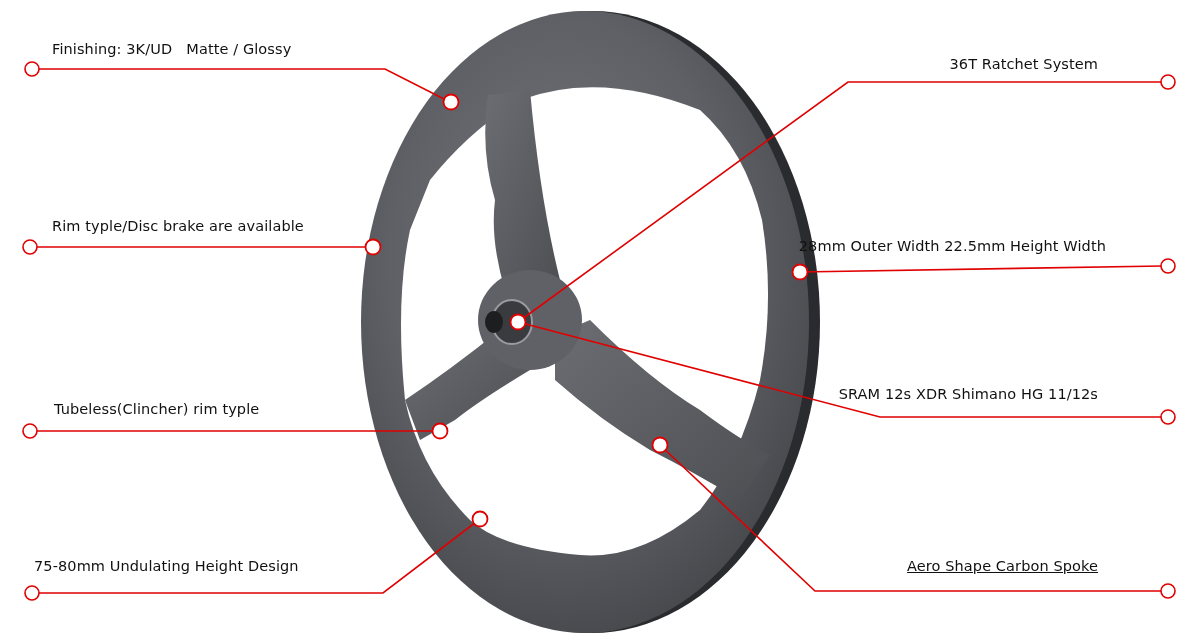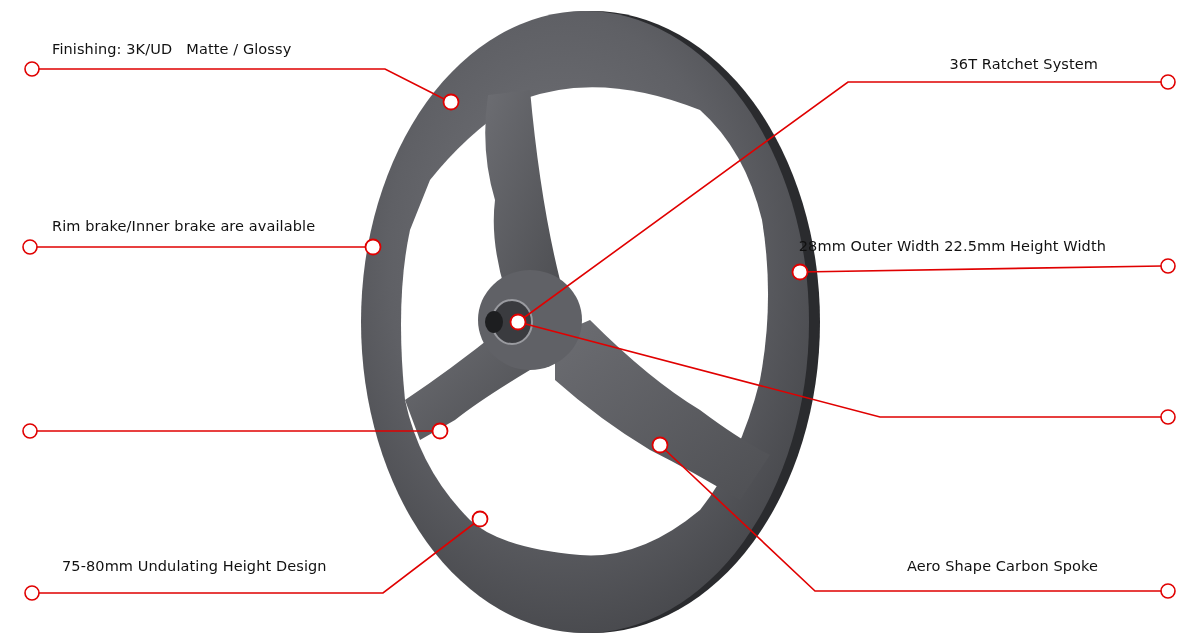"Rim brake/Inner brake are available" div.label { text: brake/Inner -> typle/Disc }
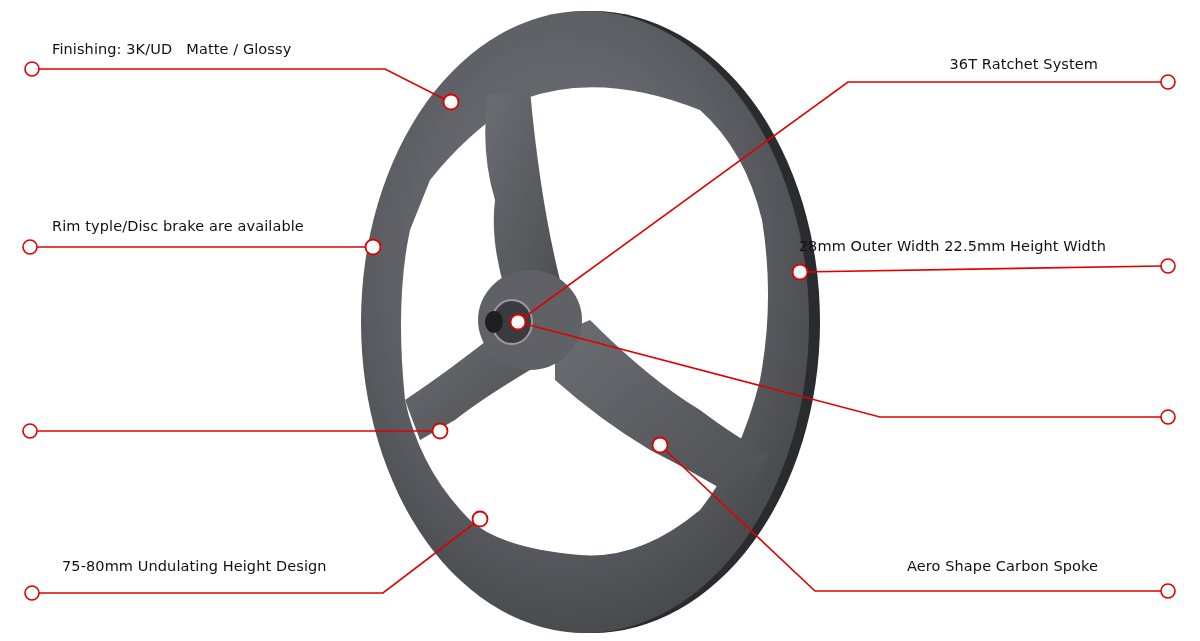"SRAM 12s XDR Shimano HG" div.label { html: none -> <div>SRAM 12s XDR Shimano HG 11/12s</div> }
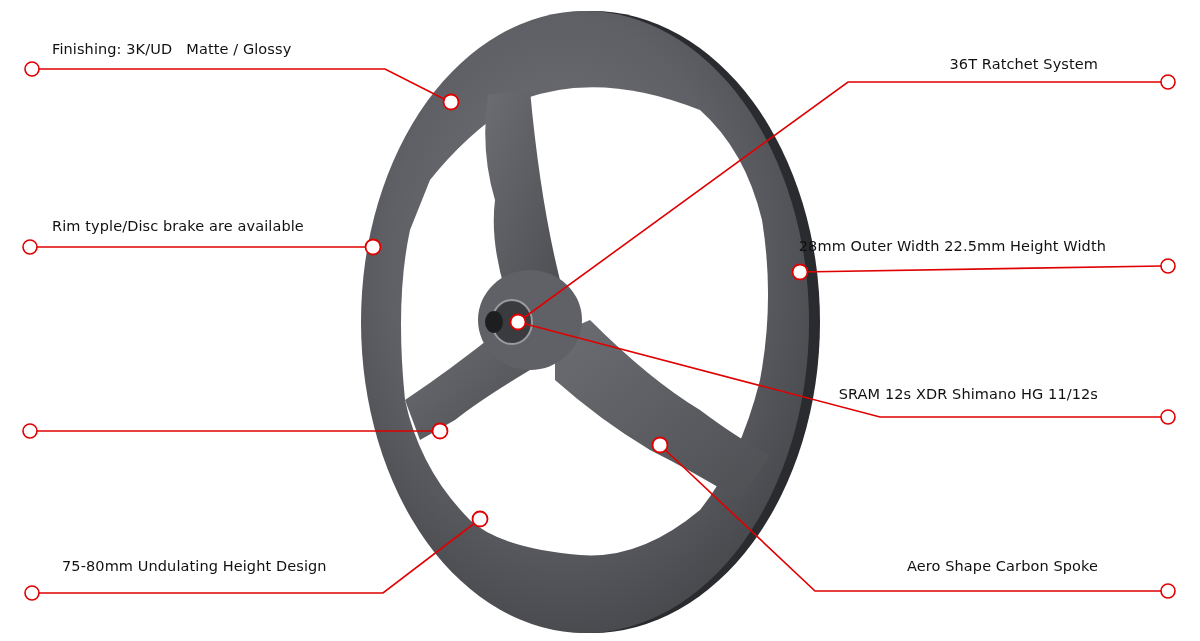"Tubeless(Clincher) rim typle" div.label { html: none -> <div>Tubeless(Clincher) rim typle</div> }
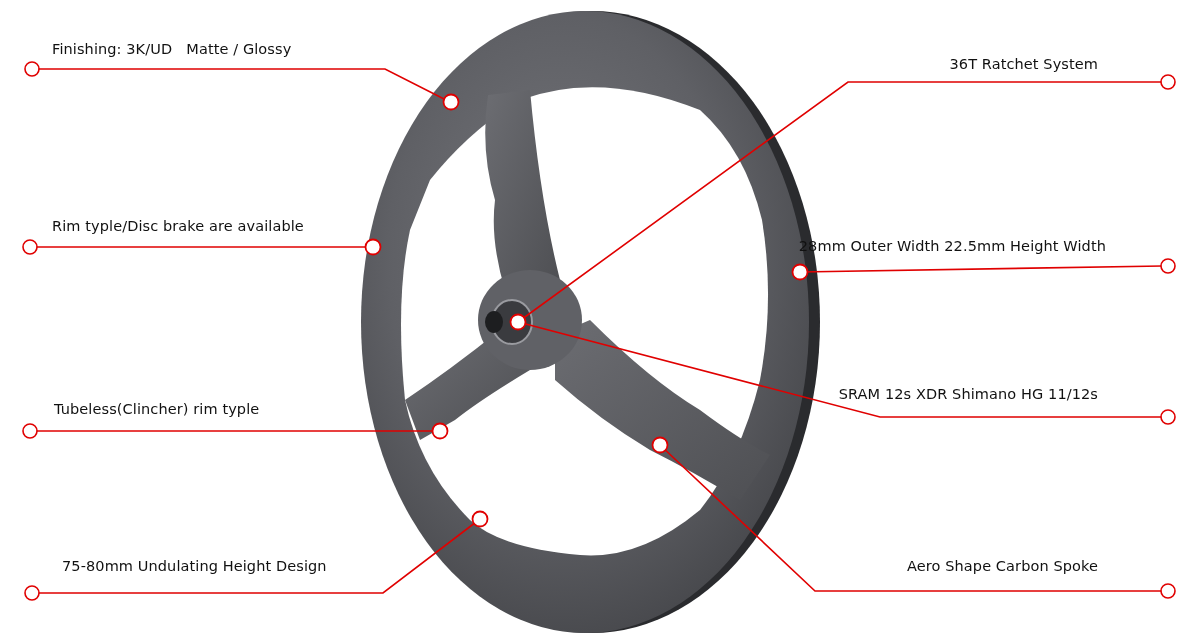"75-80mm Undulating Height Design" div.label { left: 62px -> 34px }
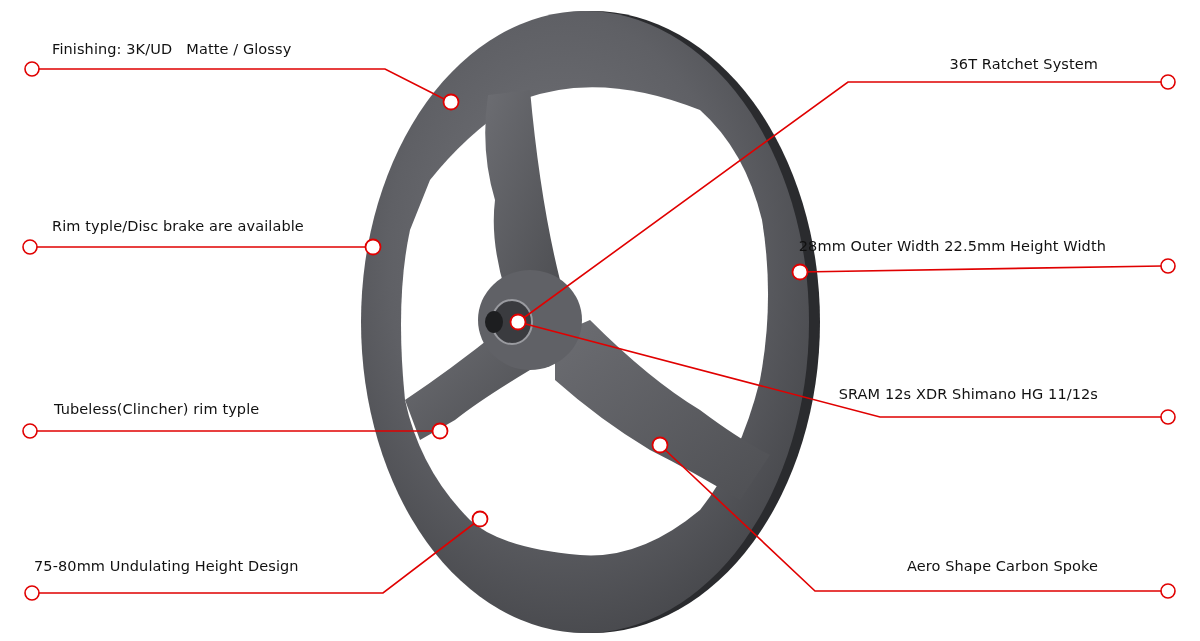"Aero Shape Carbon Spoke" div.label { text-decoration: none -> underline }
